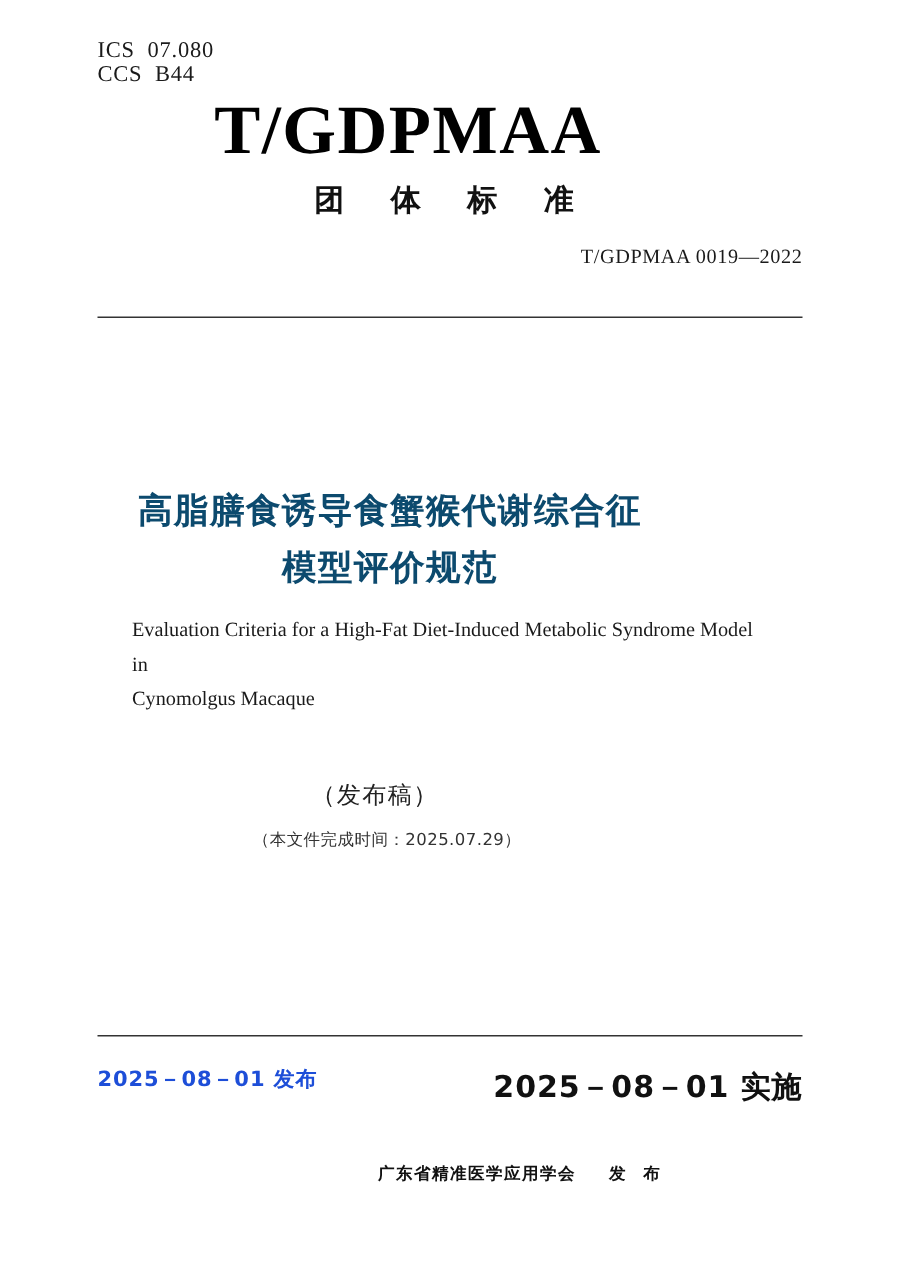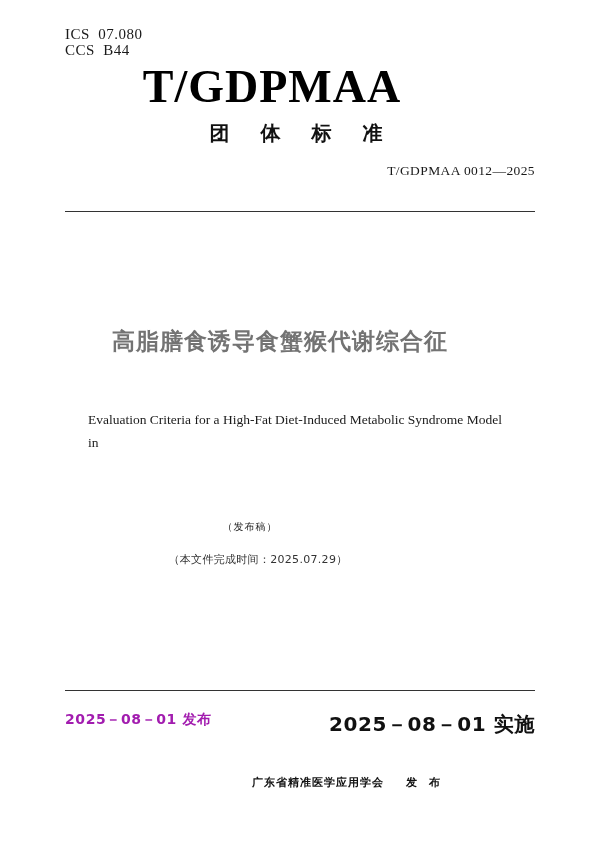"T/GDPMAA 0012—2025" div.std-no { text: 0012—2025 -> 0019—2022 }
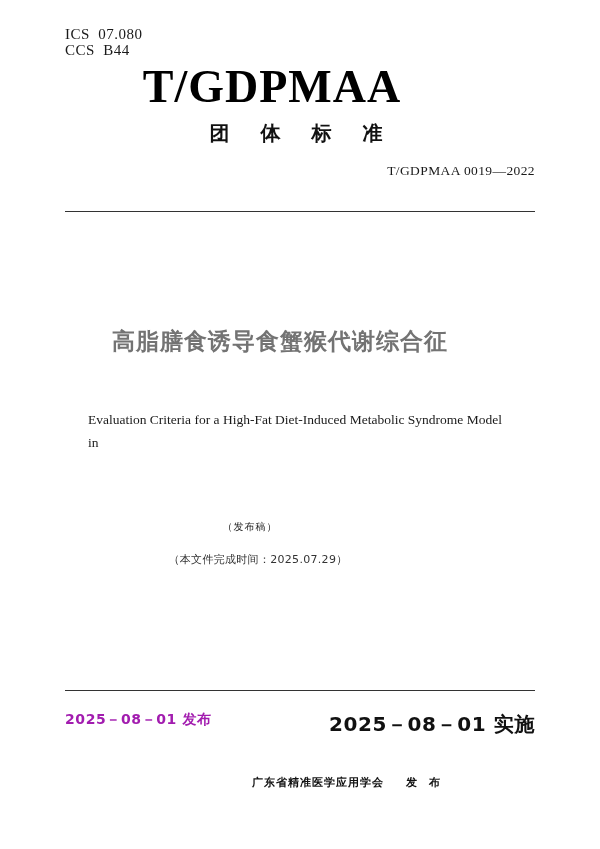"高脂膳食诱导食蟹猴代谢综合征" .cn-title { color: #737373 -> #0c4a6e; margin-left: 20px -> none }
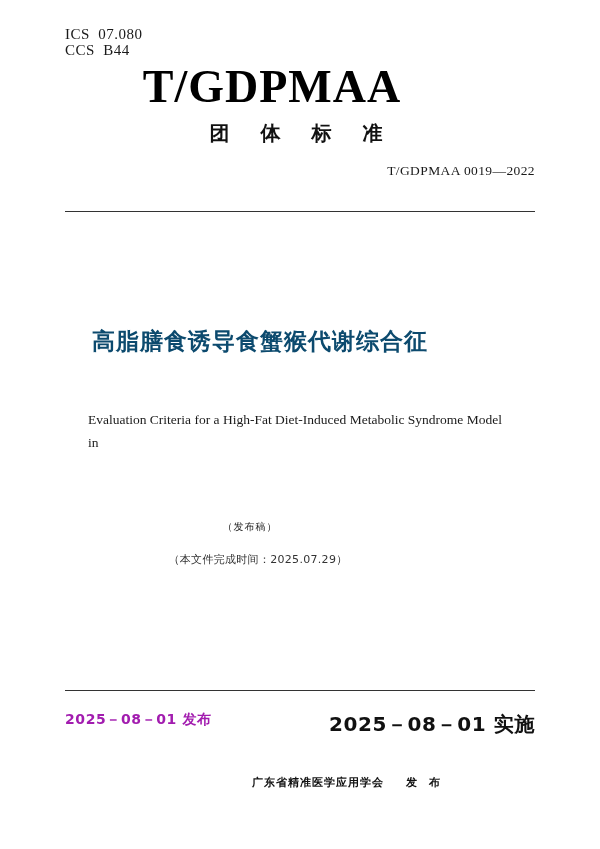"模型评价规范" div { html: none -> <div>模型评价规范</div> }
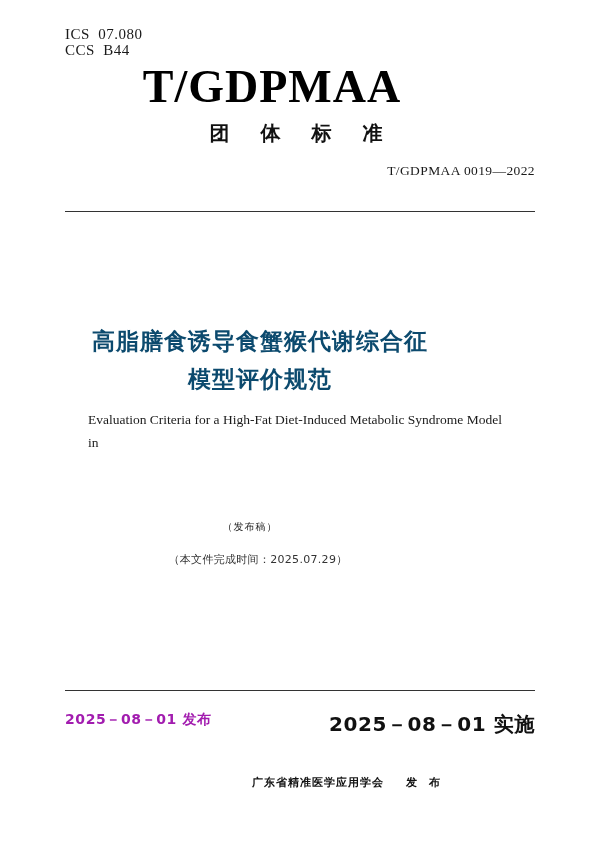"Cynomolgus Macaque" div { html: none -> <div>Cynomolgus Macaque</div> }
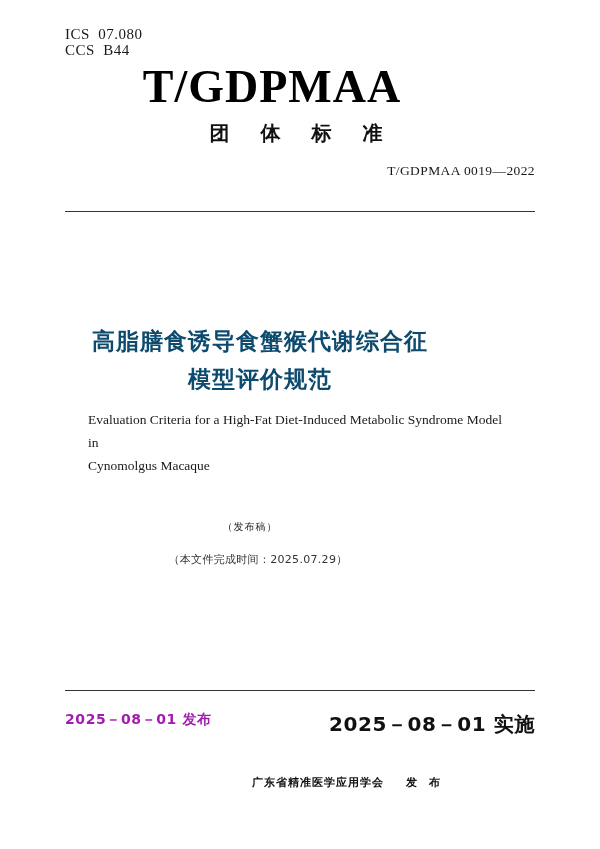"（发布稿）" .note-release { font-size: 10px -> 16px }
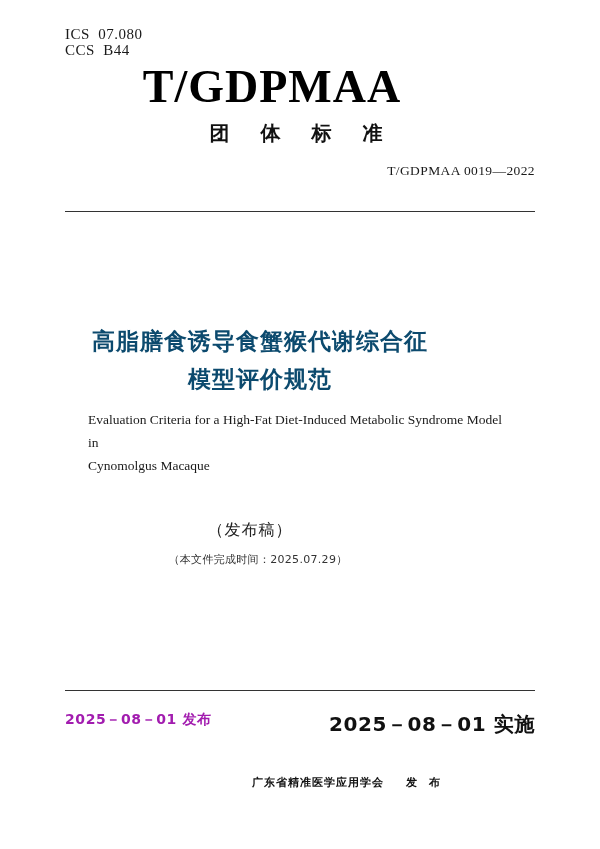"2025－08－01 发布" .date-issue { color: #a21caf -> #1d4ed8 }
